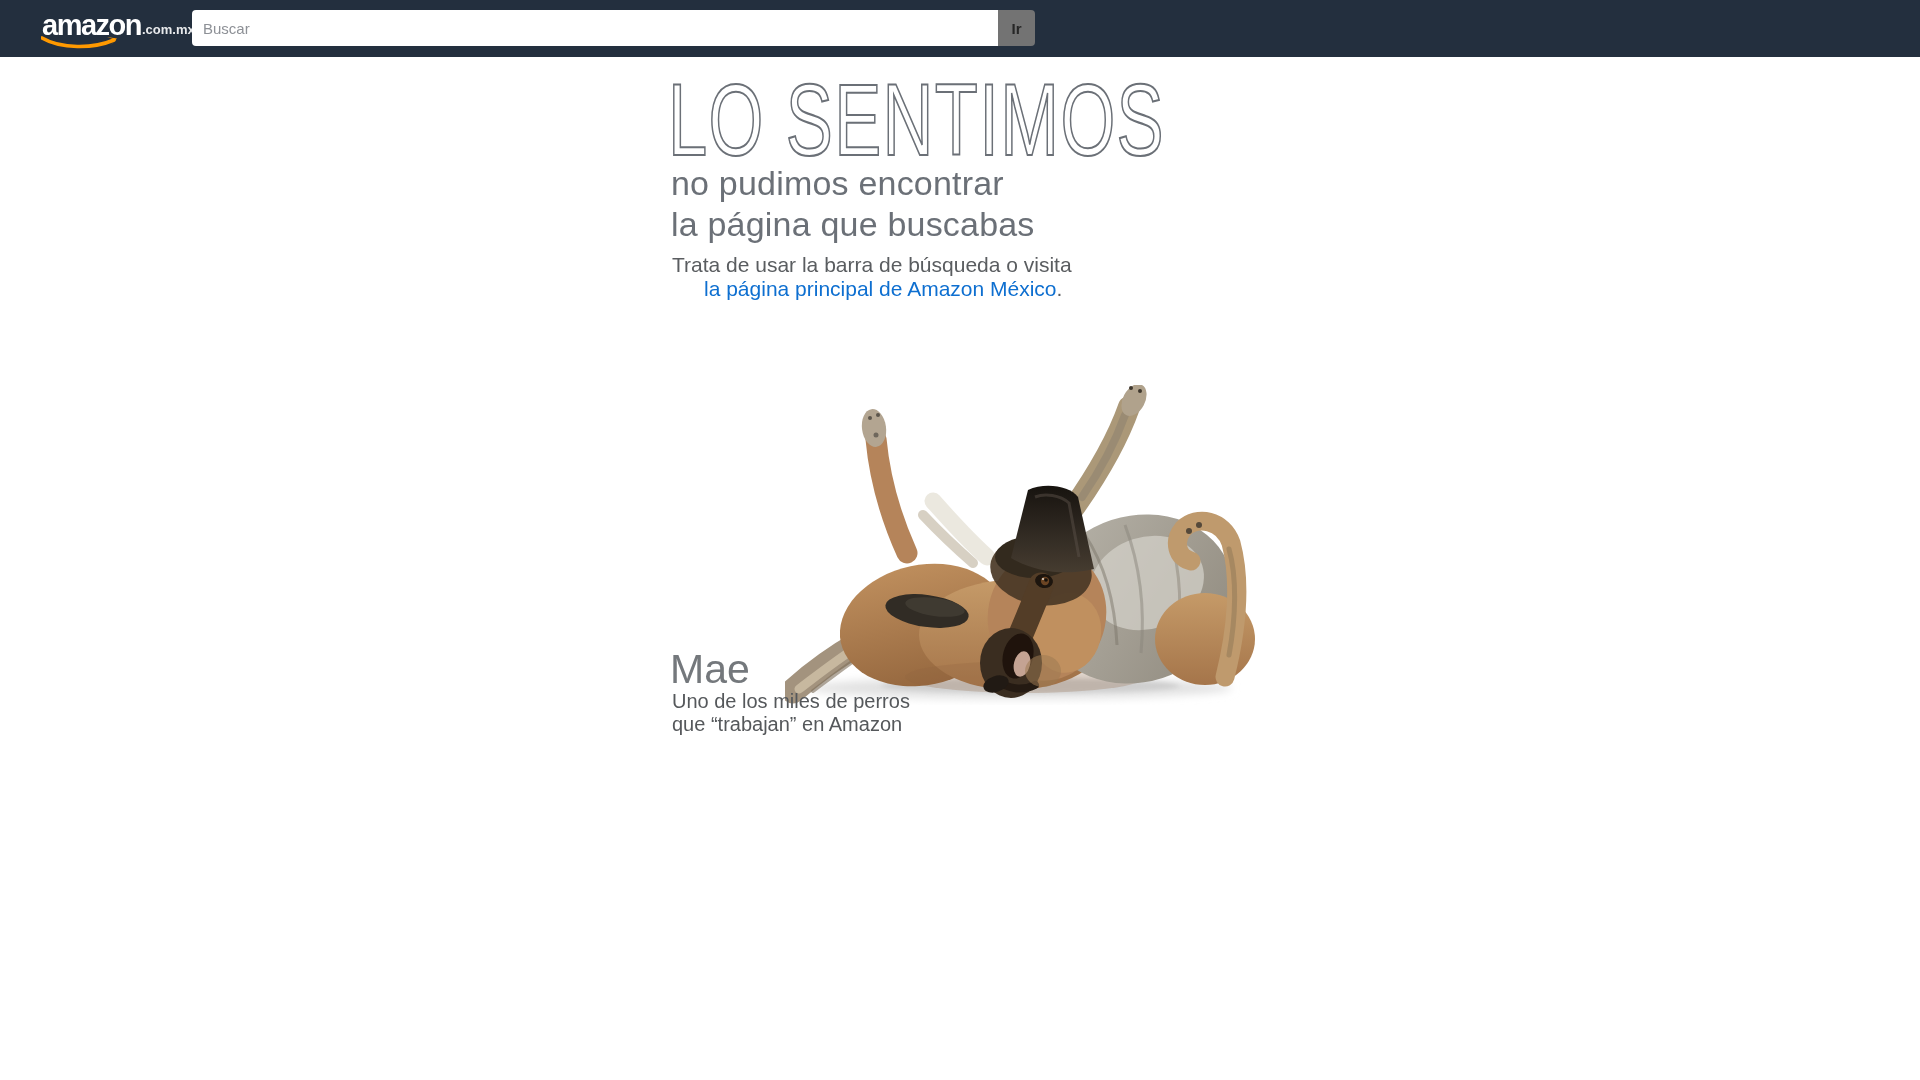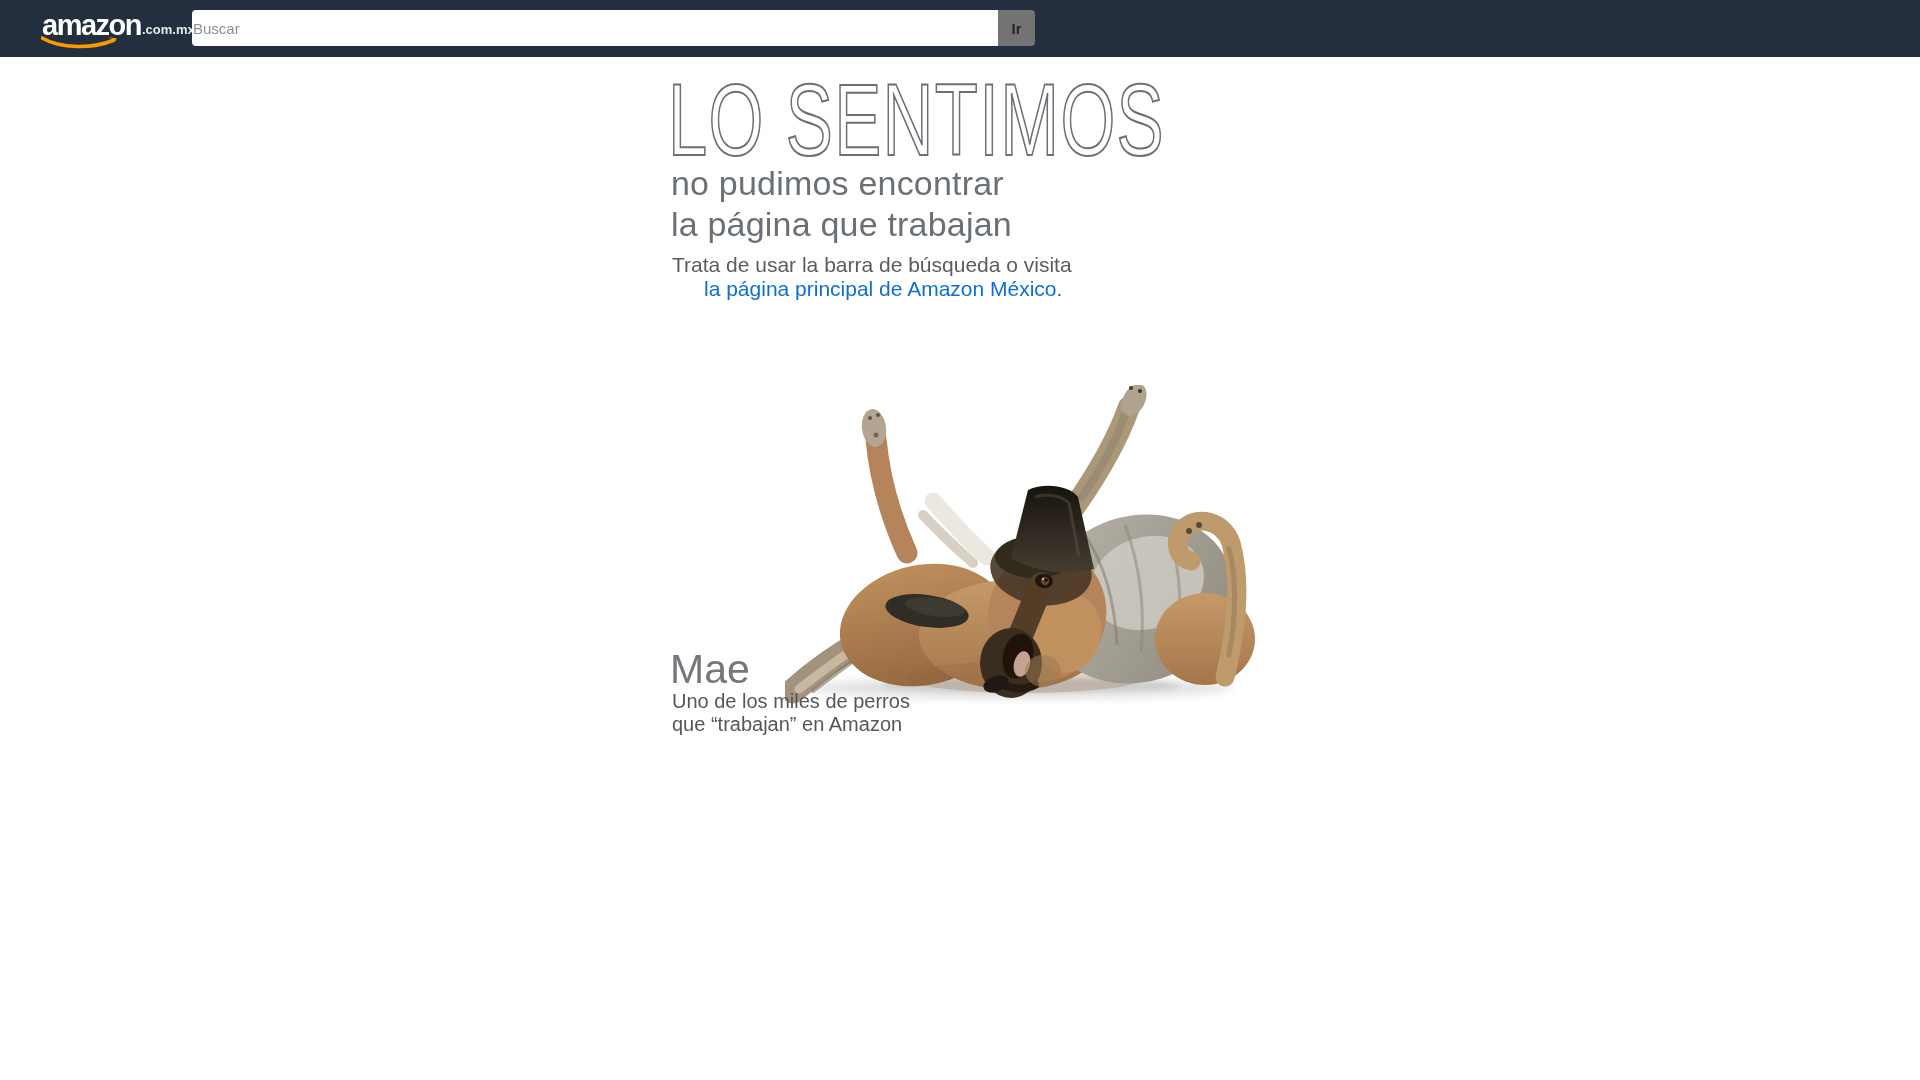"Buscar" .search-input { padding: 0 1px -> 0 11px }
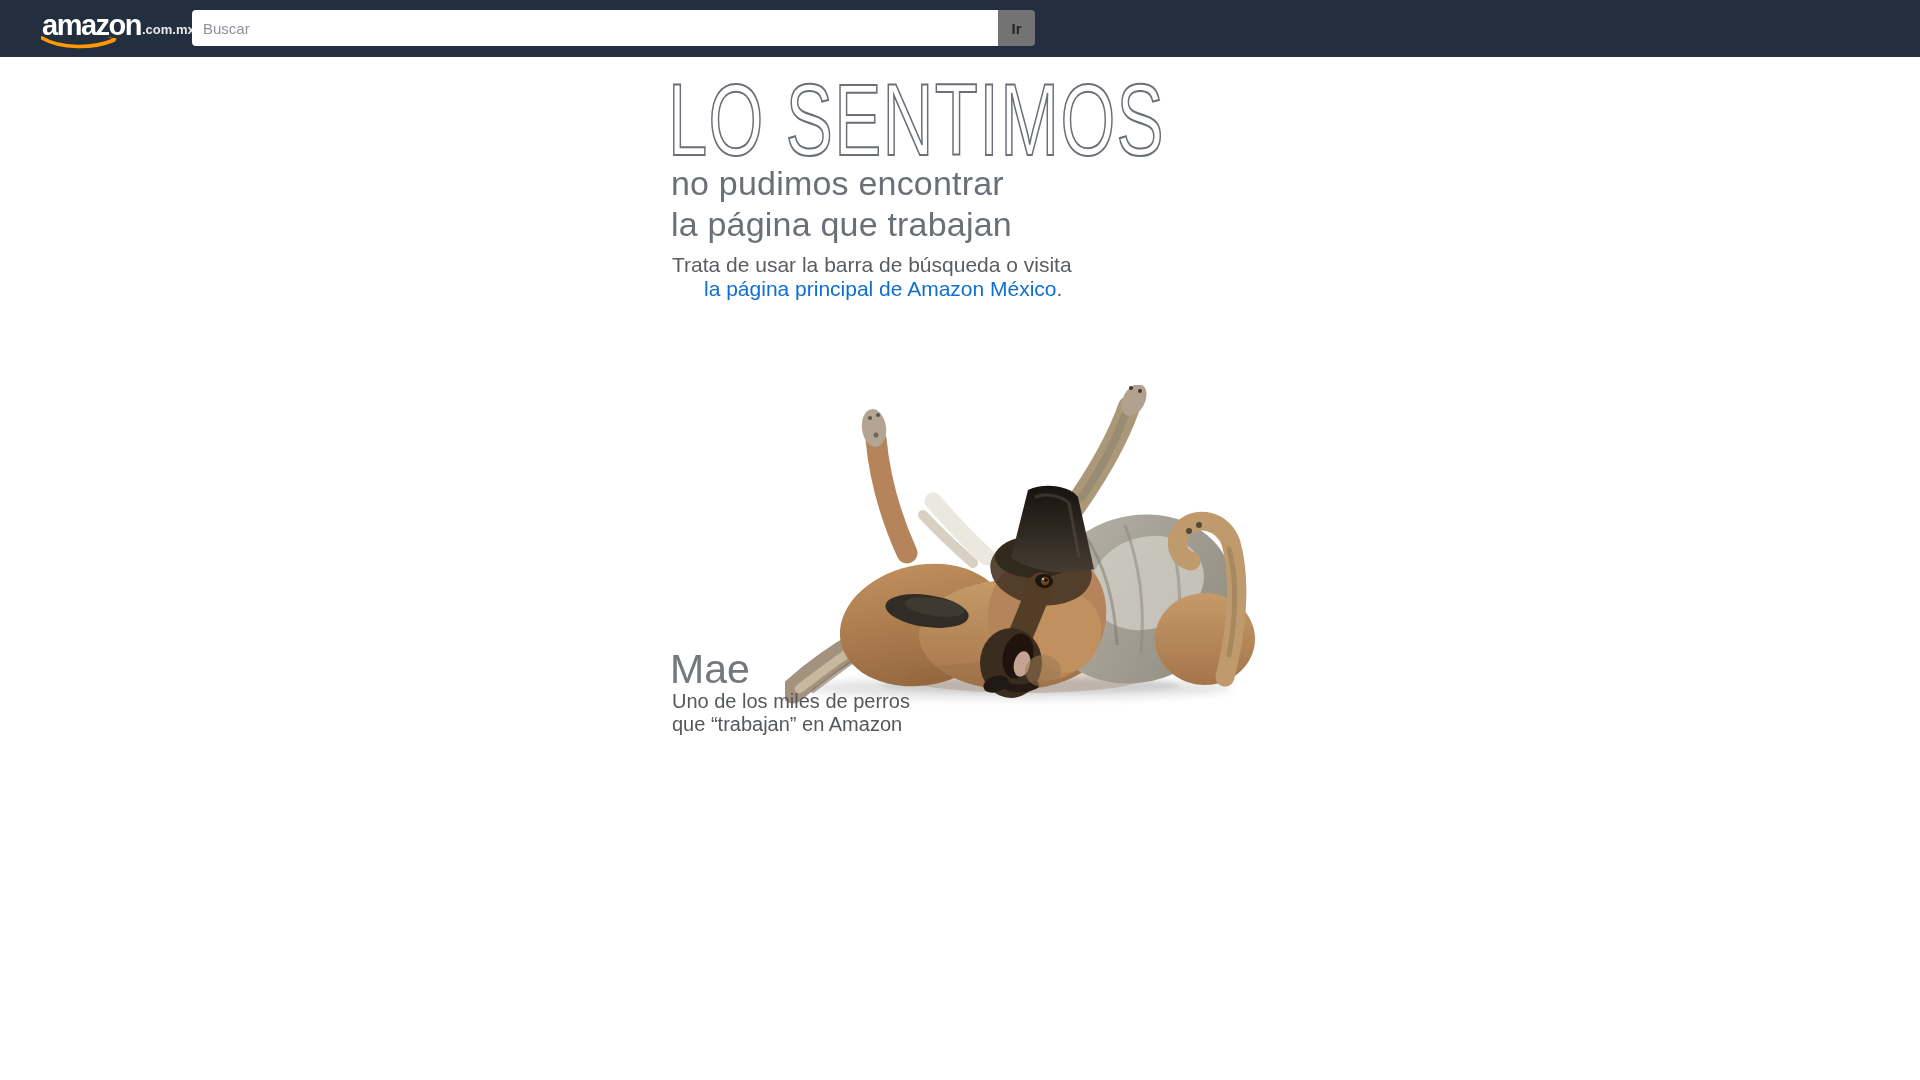"la página que trabajan" span { text: trabajan -> buscabas }
